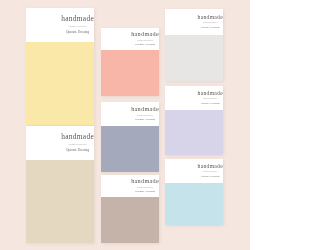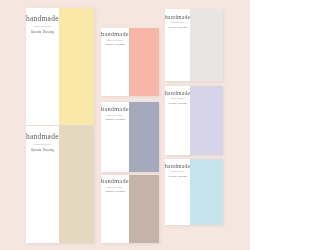"handmade" .card { align-items: none -> flex-end; flex-direction: row -> column }
